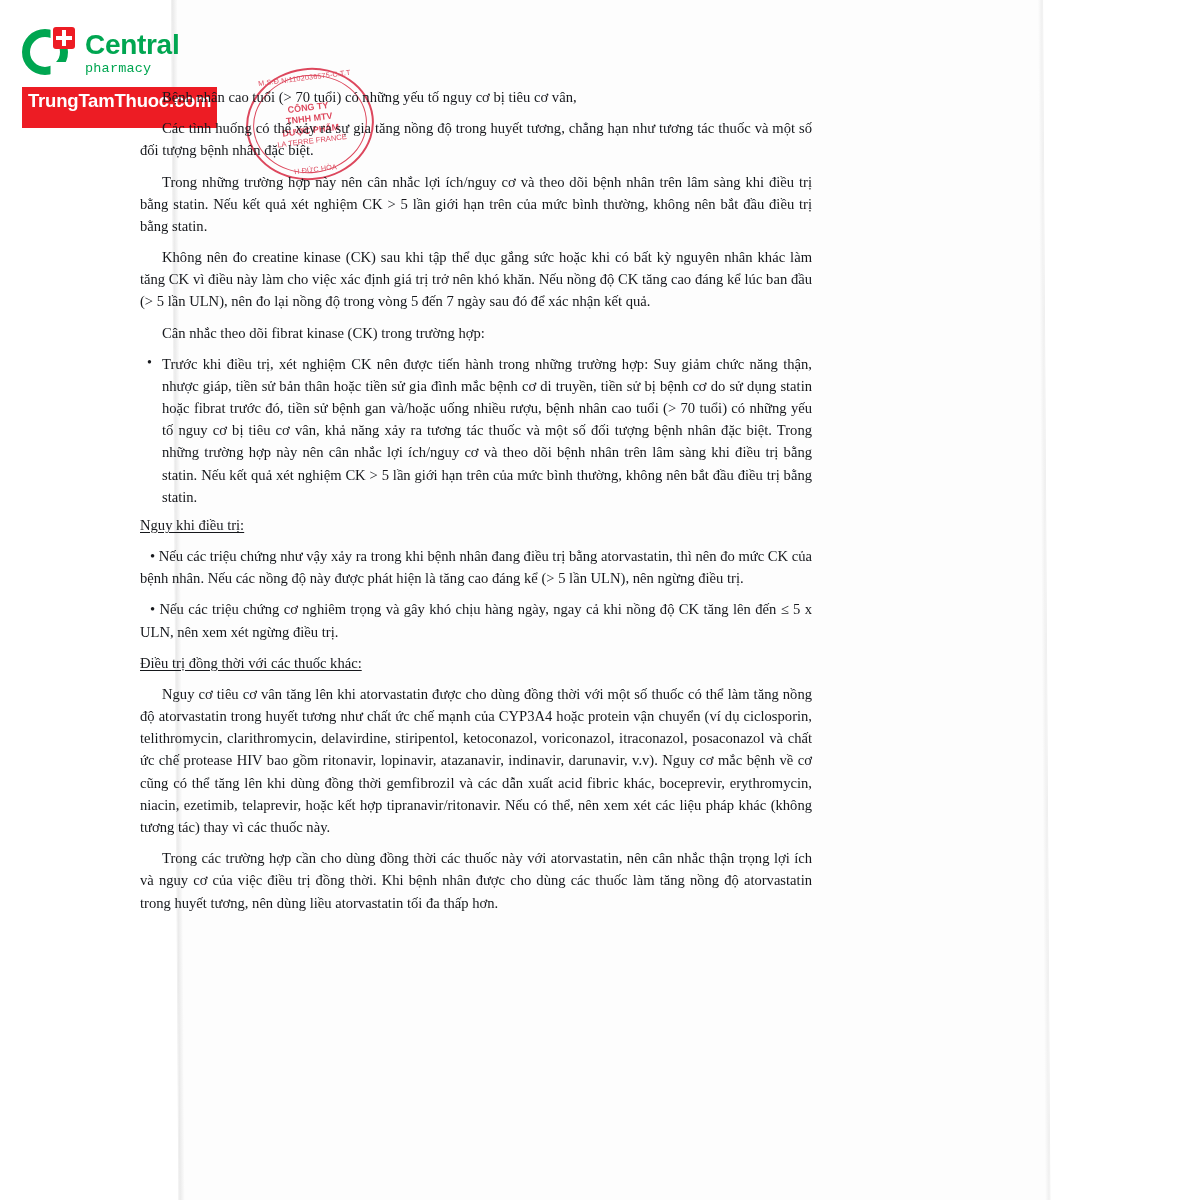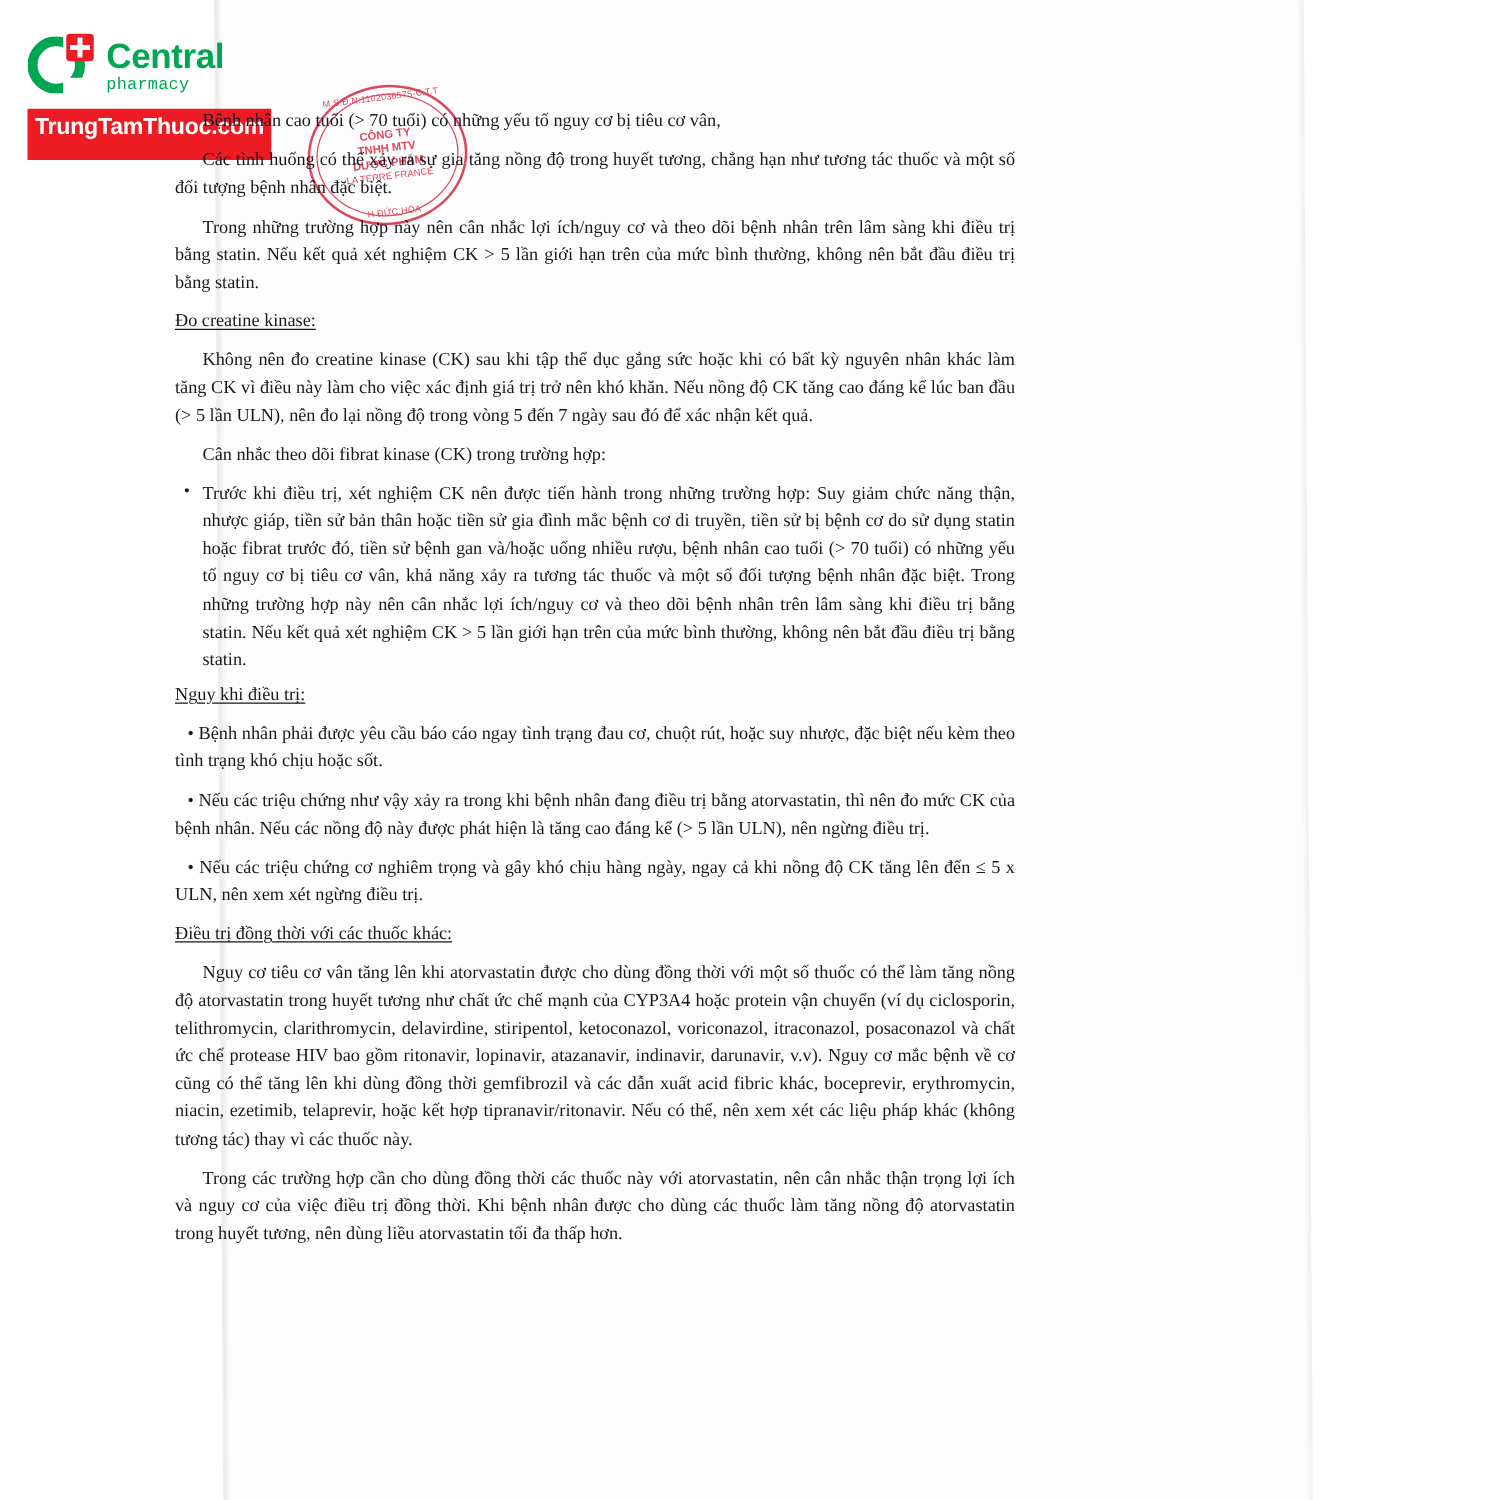"Đo creatine kinase:" p.heading { html: <p><span>Đo creatine kinase:</span></p> -> none }
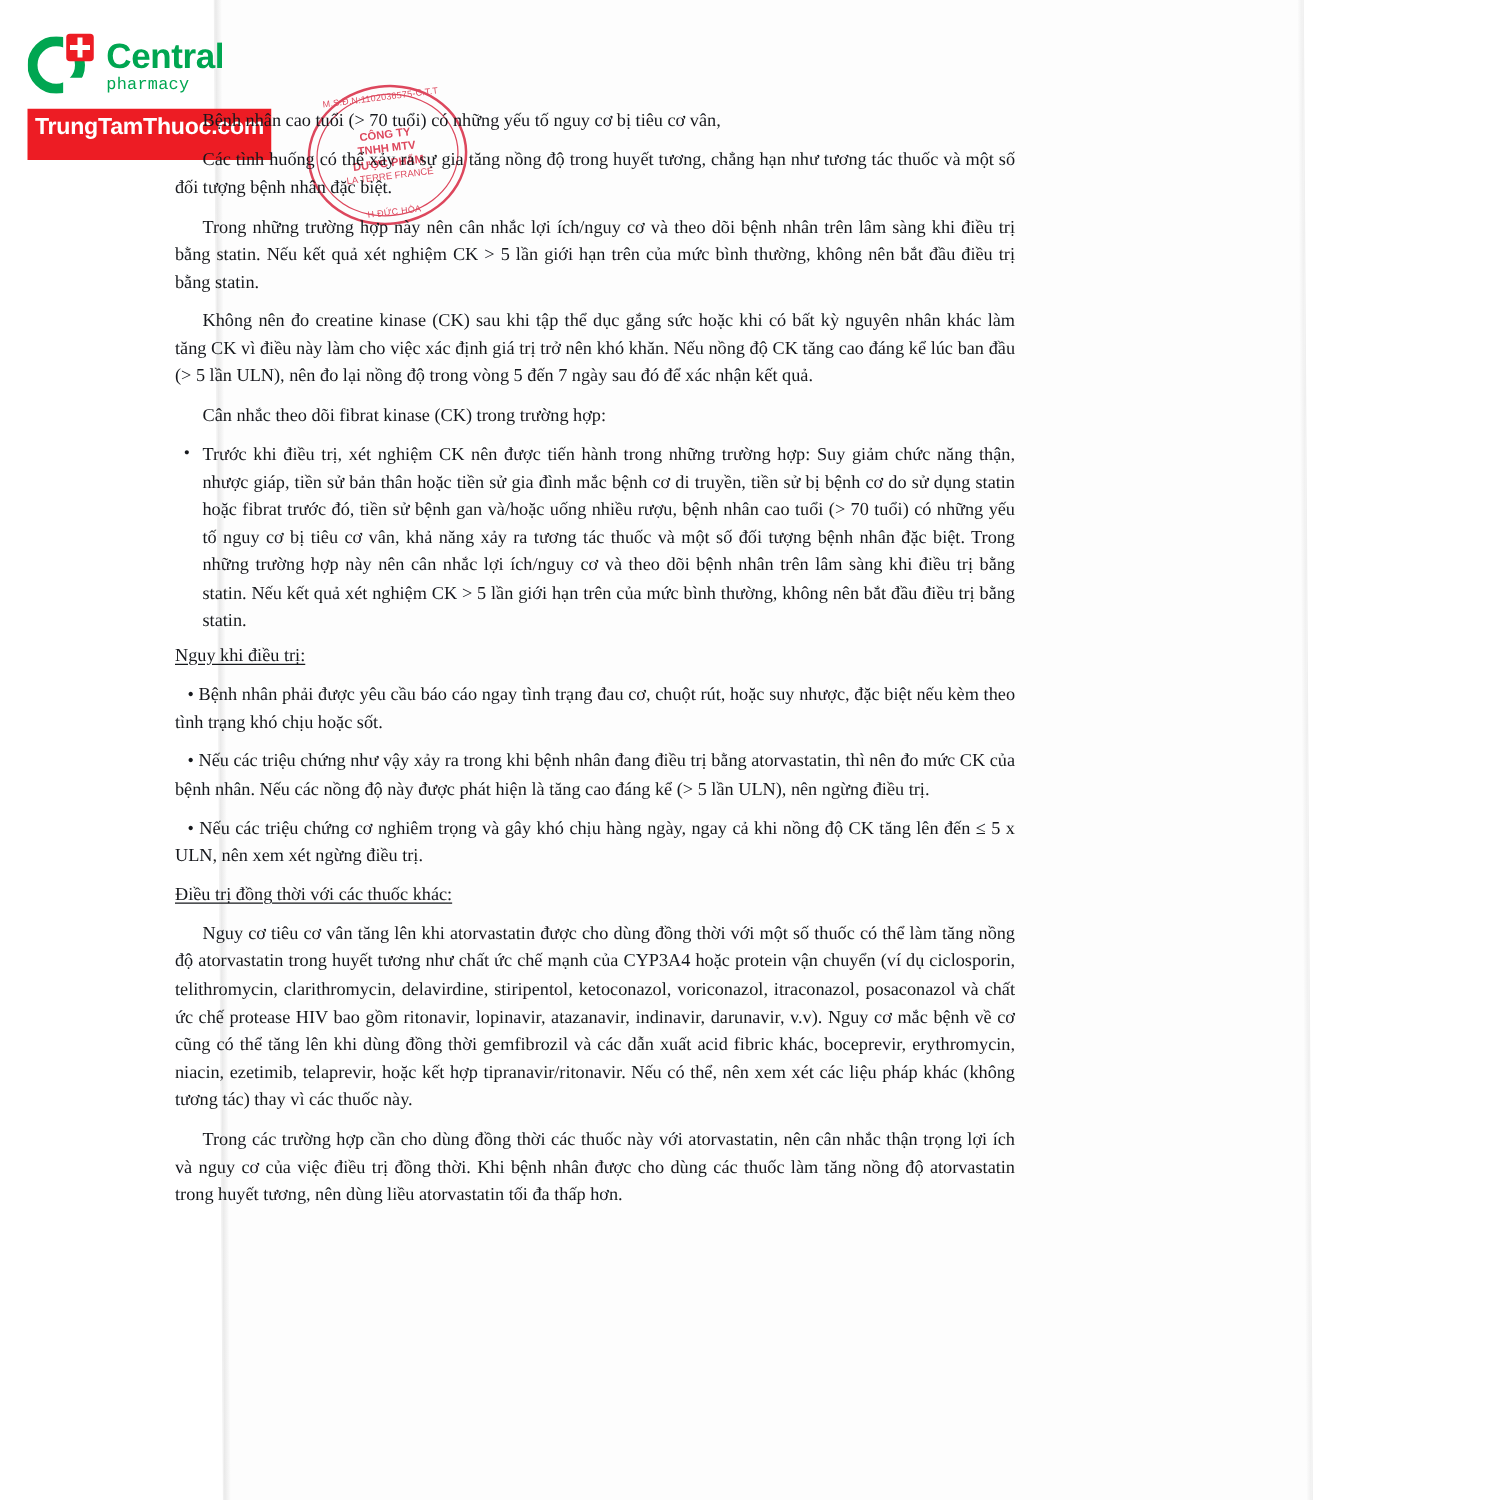"• Bệnh nhân phải được" p.dotline { html: <p>• Bệnh nhân phải được yêu cầu báo cáo ngay tình trạng đau cơ, chuột rút, hoặc suy nhược, đặc biệt nếu kèm theo tình trạng khó chịu hoặc sốt.</p> -> none }
